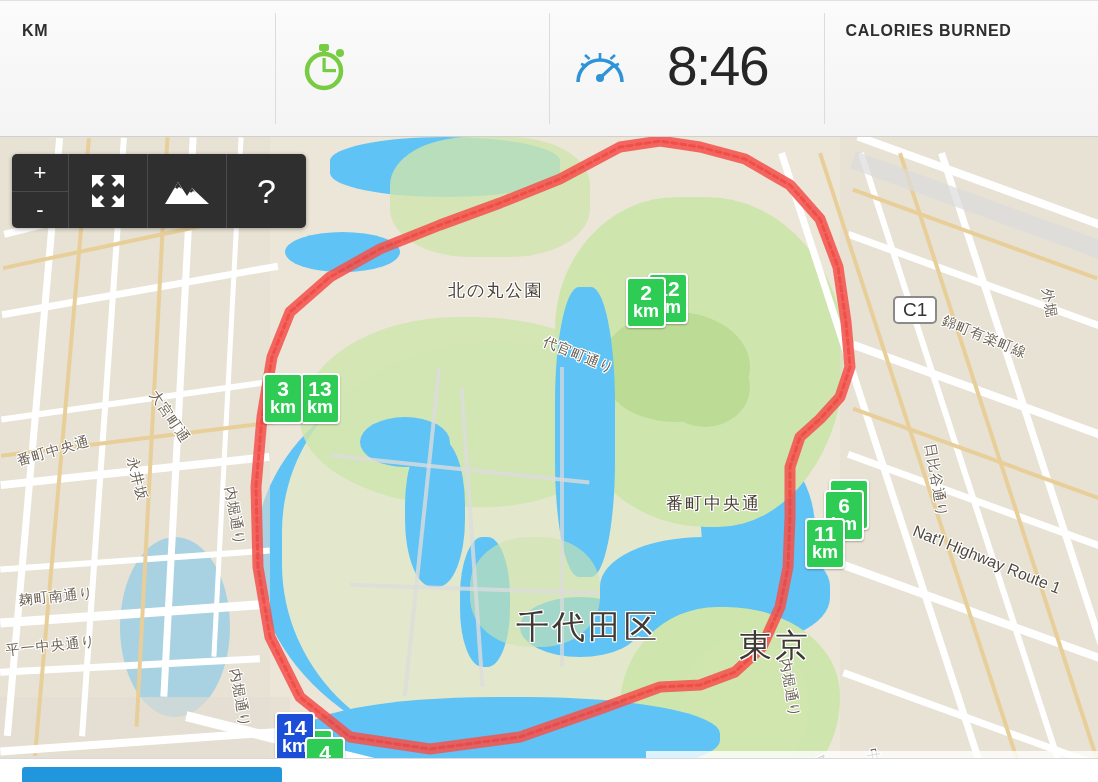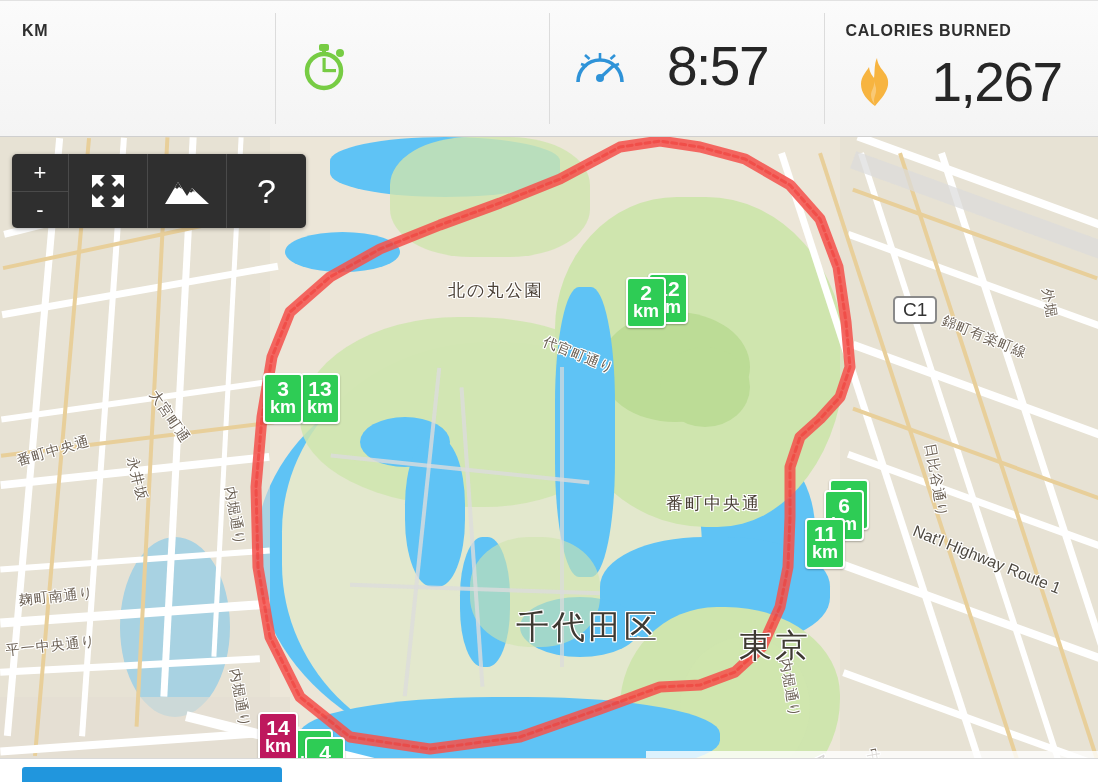"8:57" div.stat-value { text: 8:57 -> 8:46 }
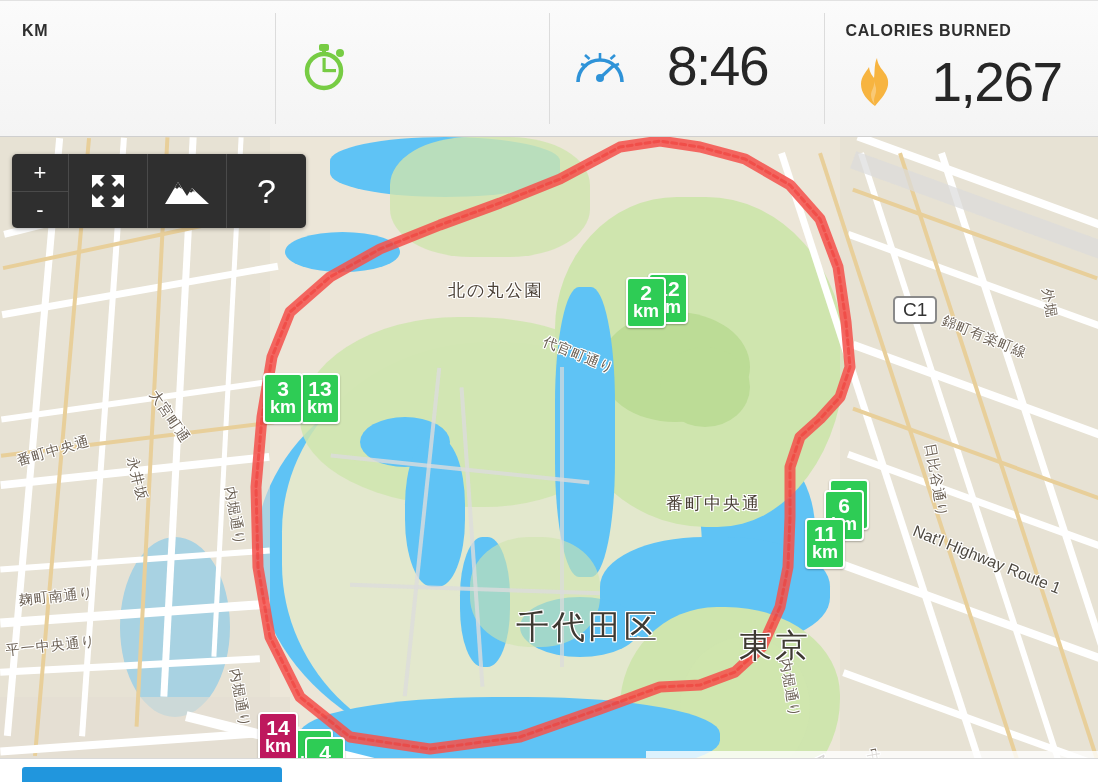"1,267" div.stat-body { html: <div> <div> <svg> <path></path> <path></path> </svg> </div> <div>1,267</div> </div> -> none }
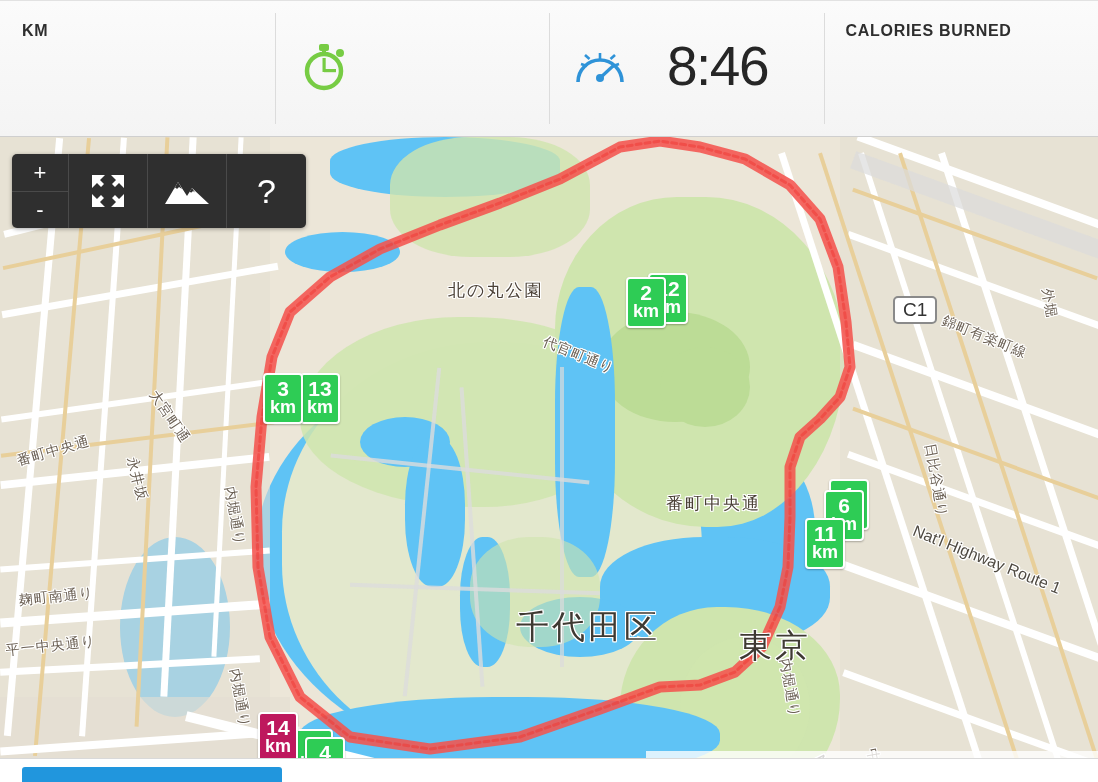"14" div.km-badge { background: #be185d -> #1d4ed8; left: 258px -> 275px }
